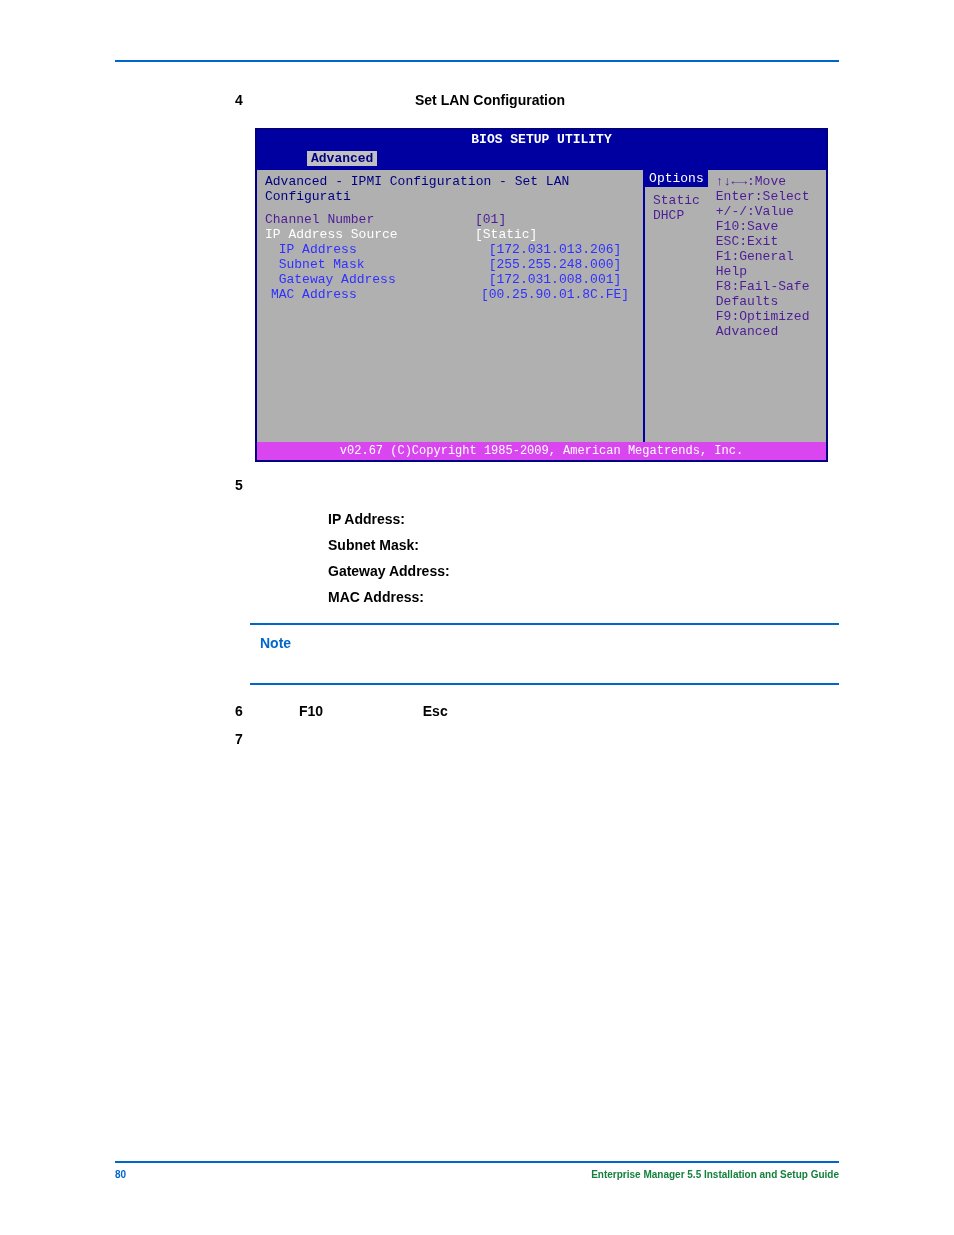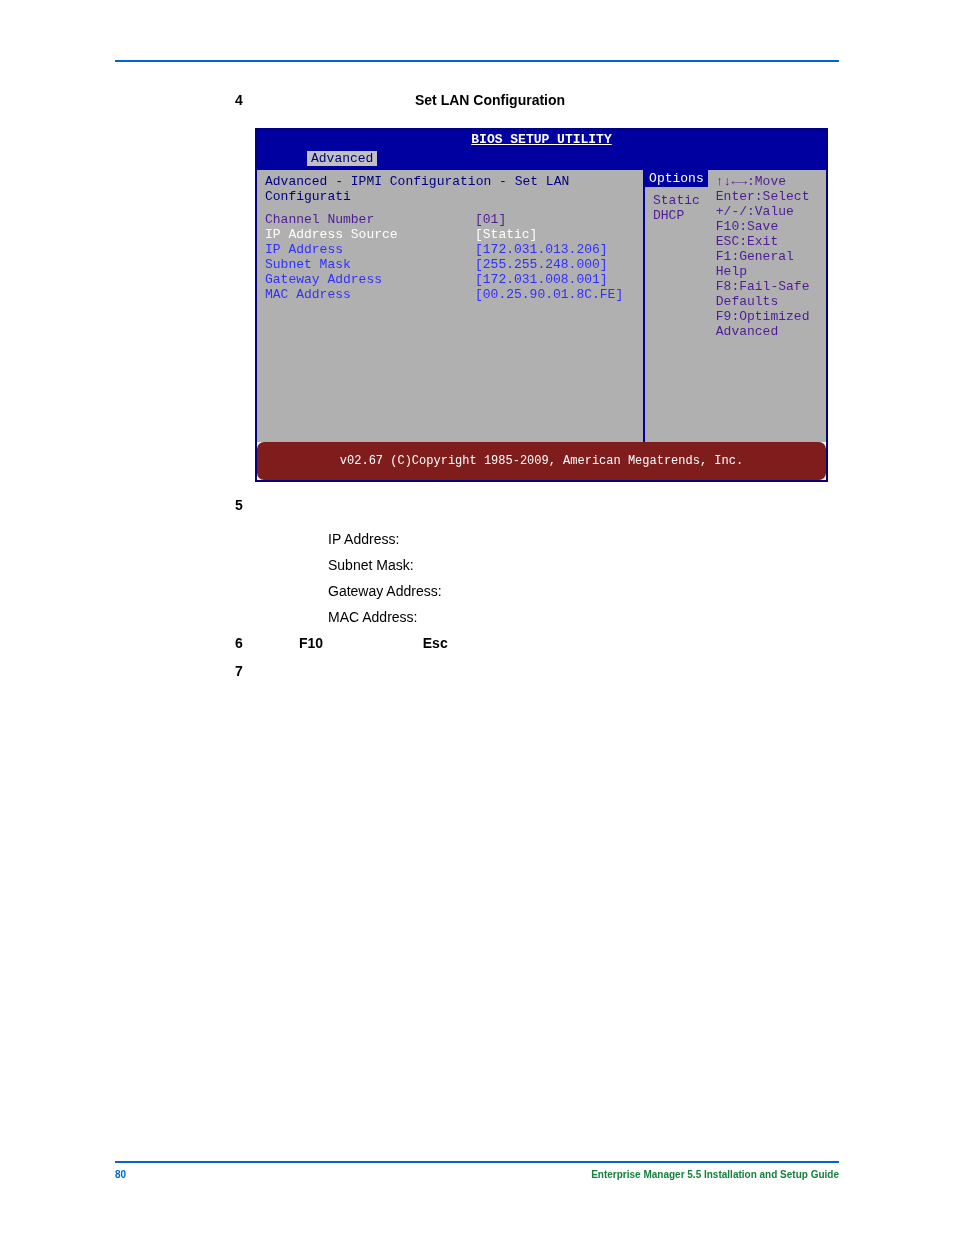"BIOS SETUP UTILITY" .bios-title { text-decoration: underline -> none }
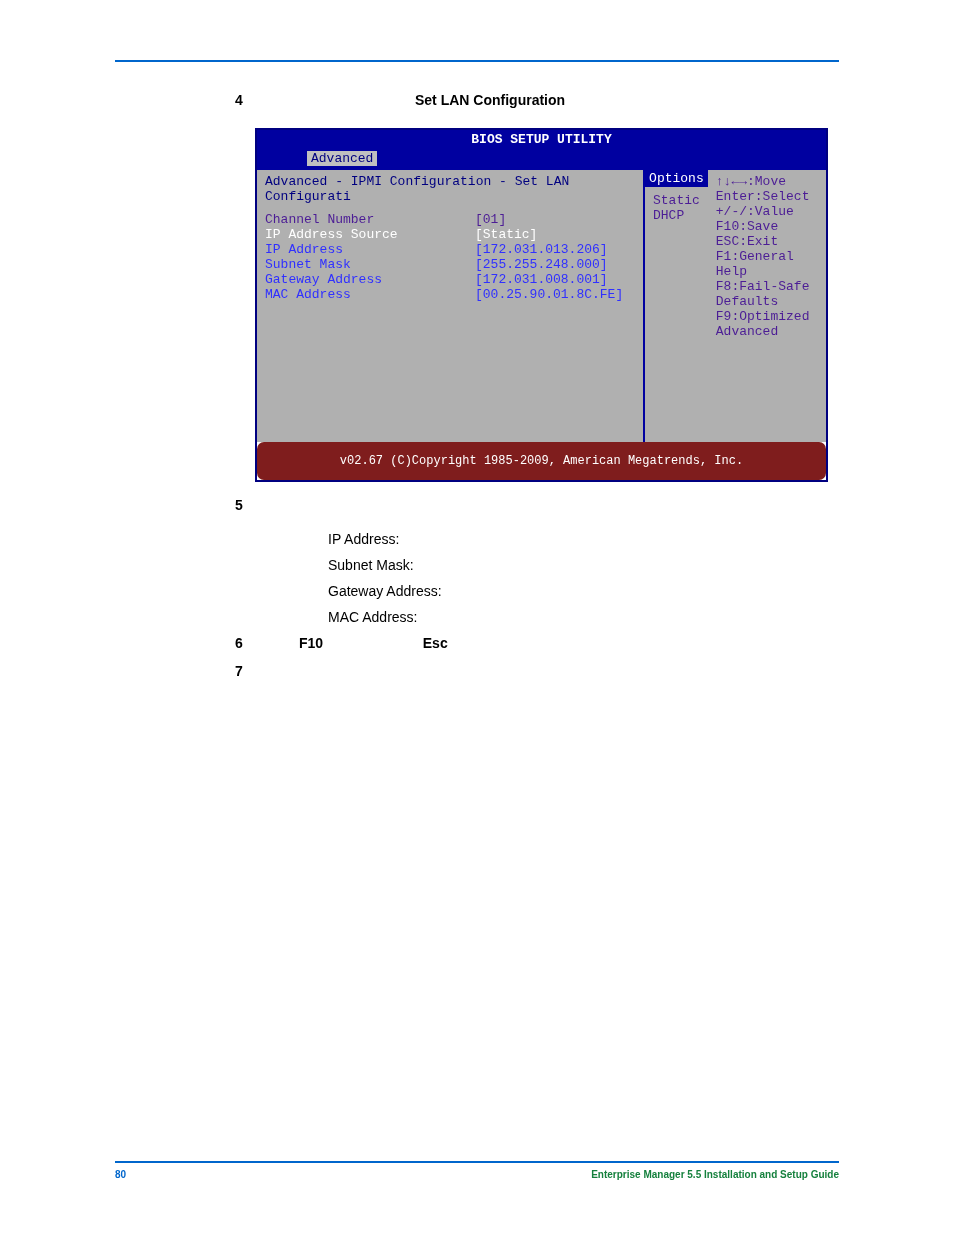"Advanced" .bios-tab { font-weight: none -> bold }
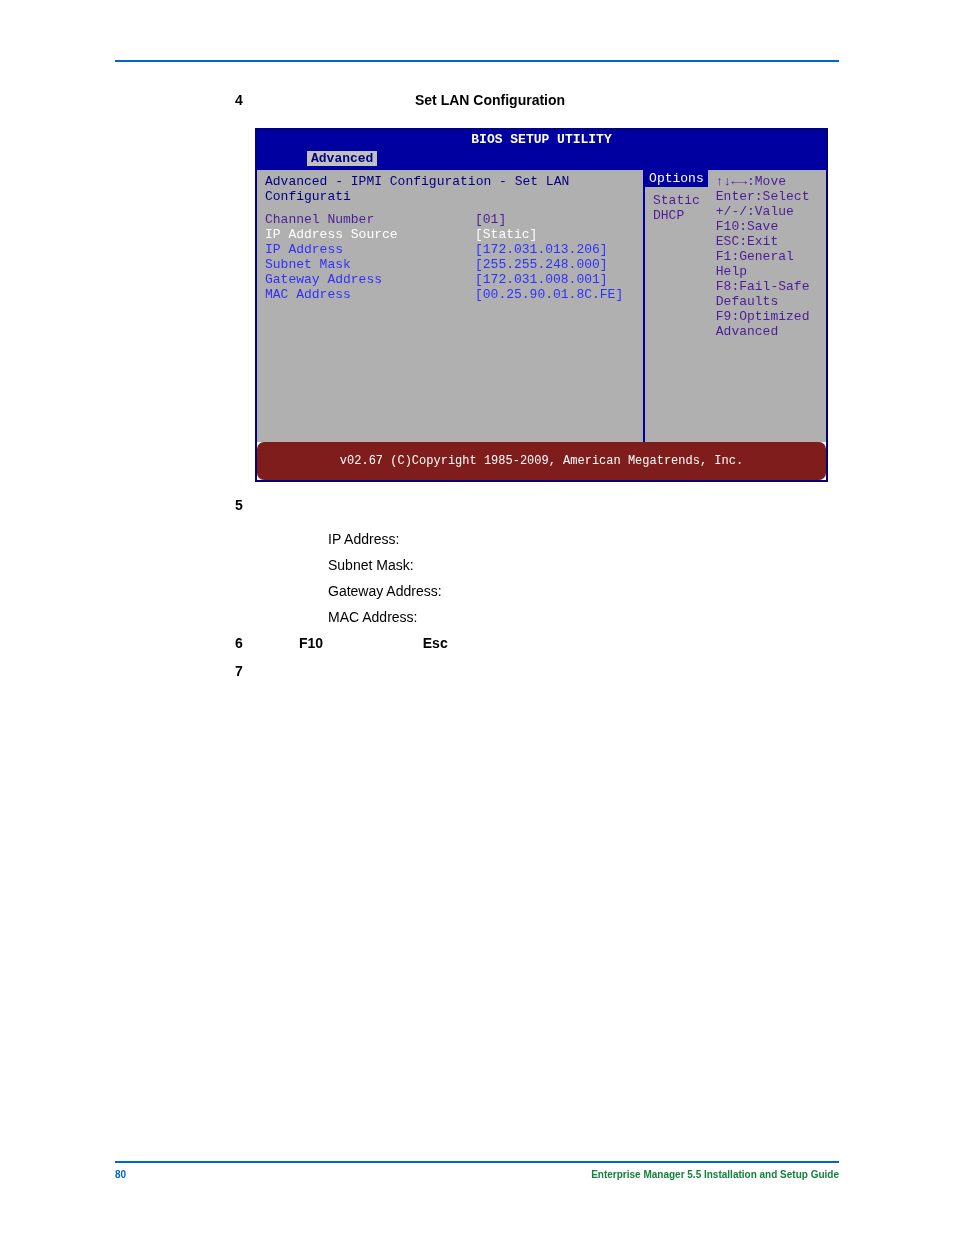"IP Address" .c-blue { justify-content: none -> center }
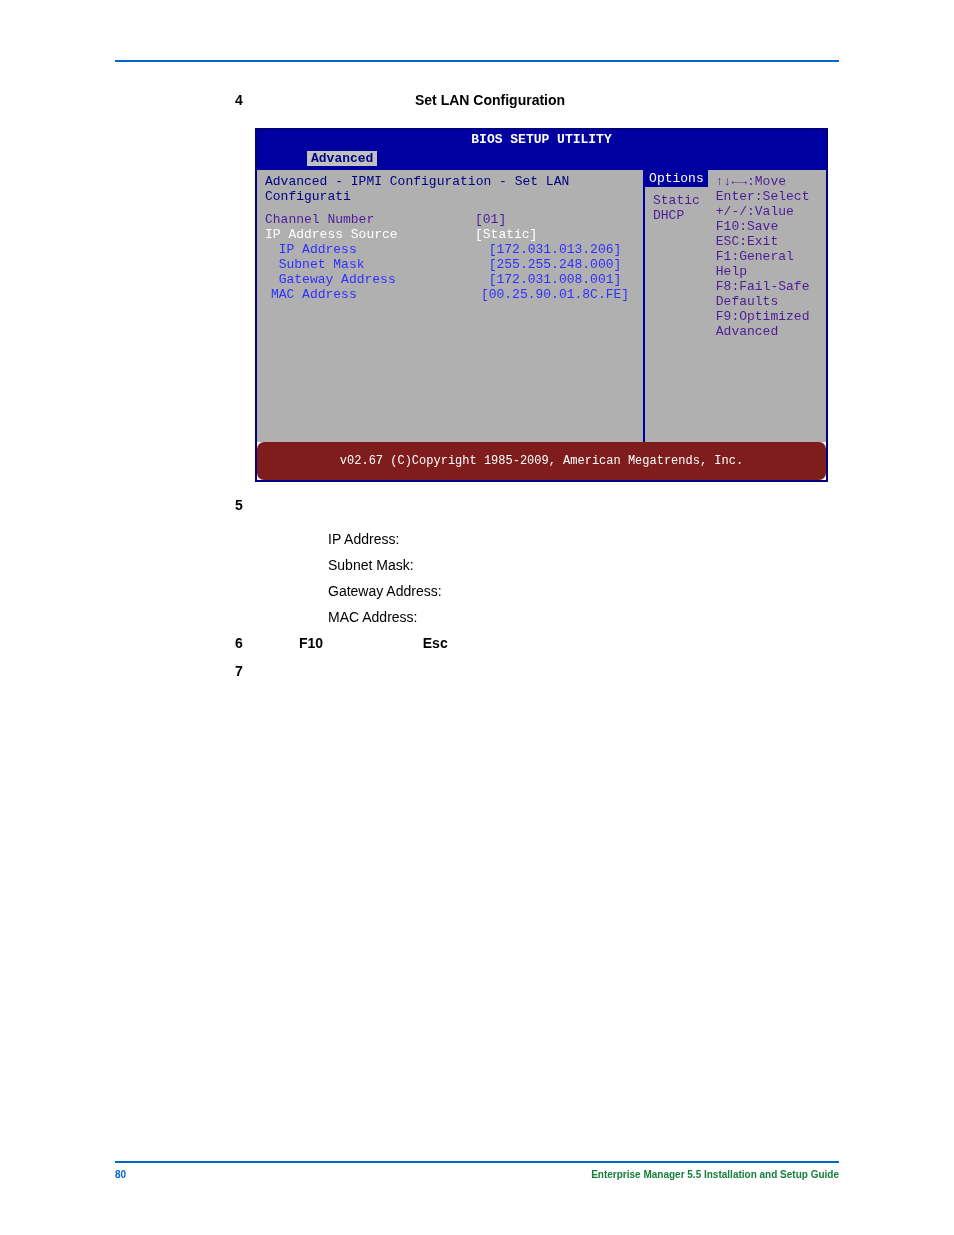"v02.67 (C)Copyright 1985-2009, American" .bios-footer { background: #7f1d1d -> #d946ef; border-radius: 7px -> none; padding: 12px 0 -> 2px 0 }
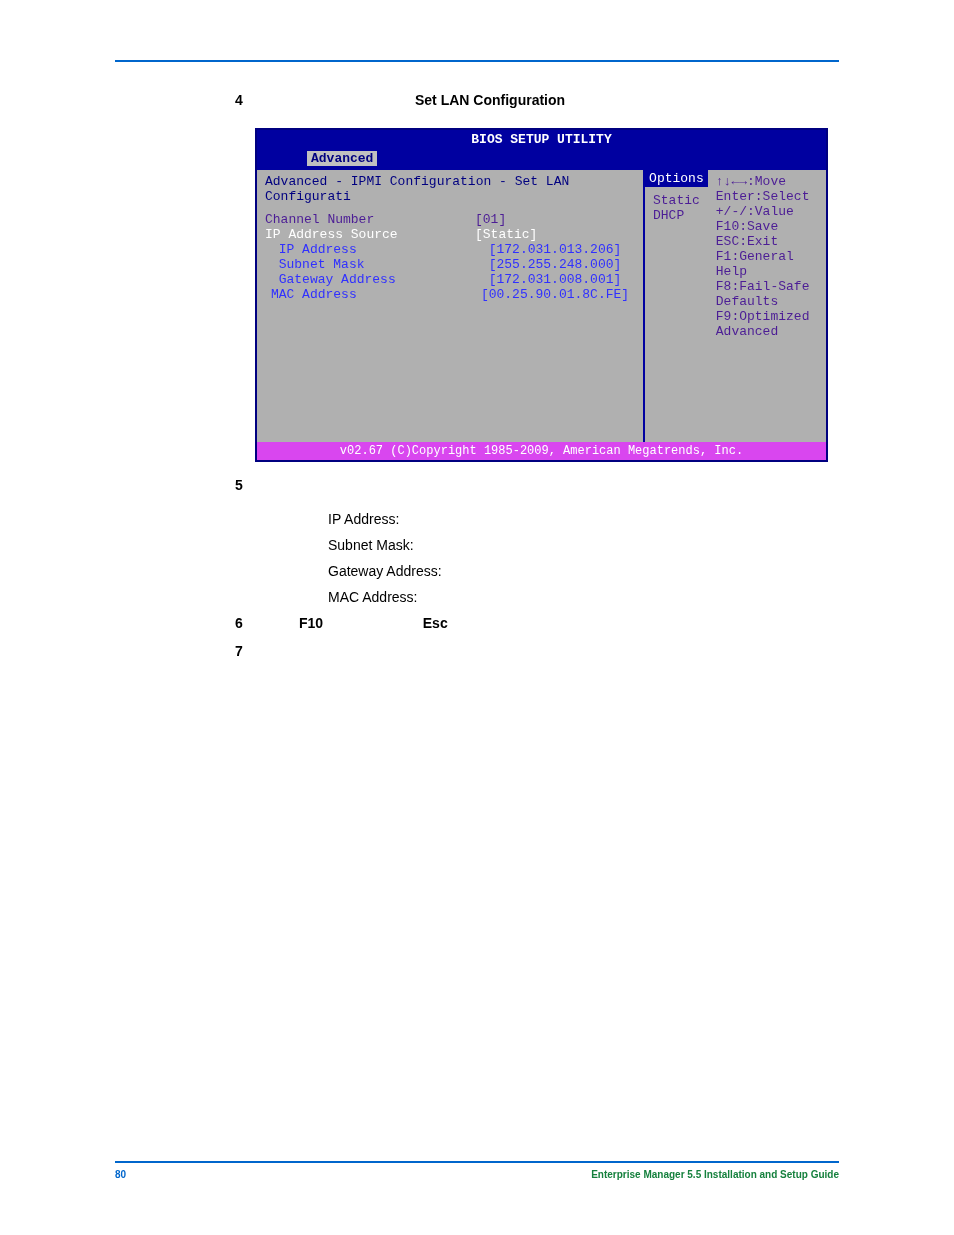"IP Address:" .sublist div { font-weight: normal -> bold }
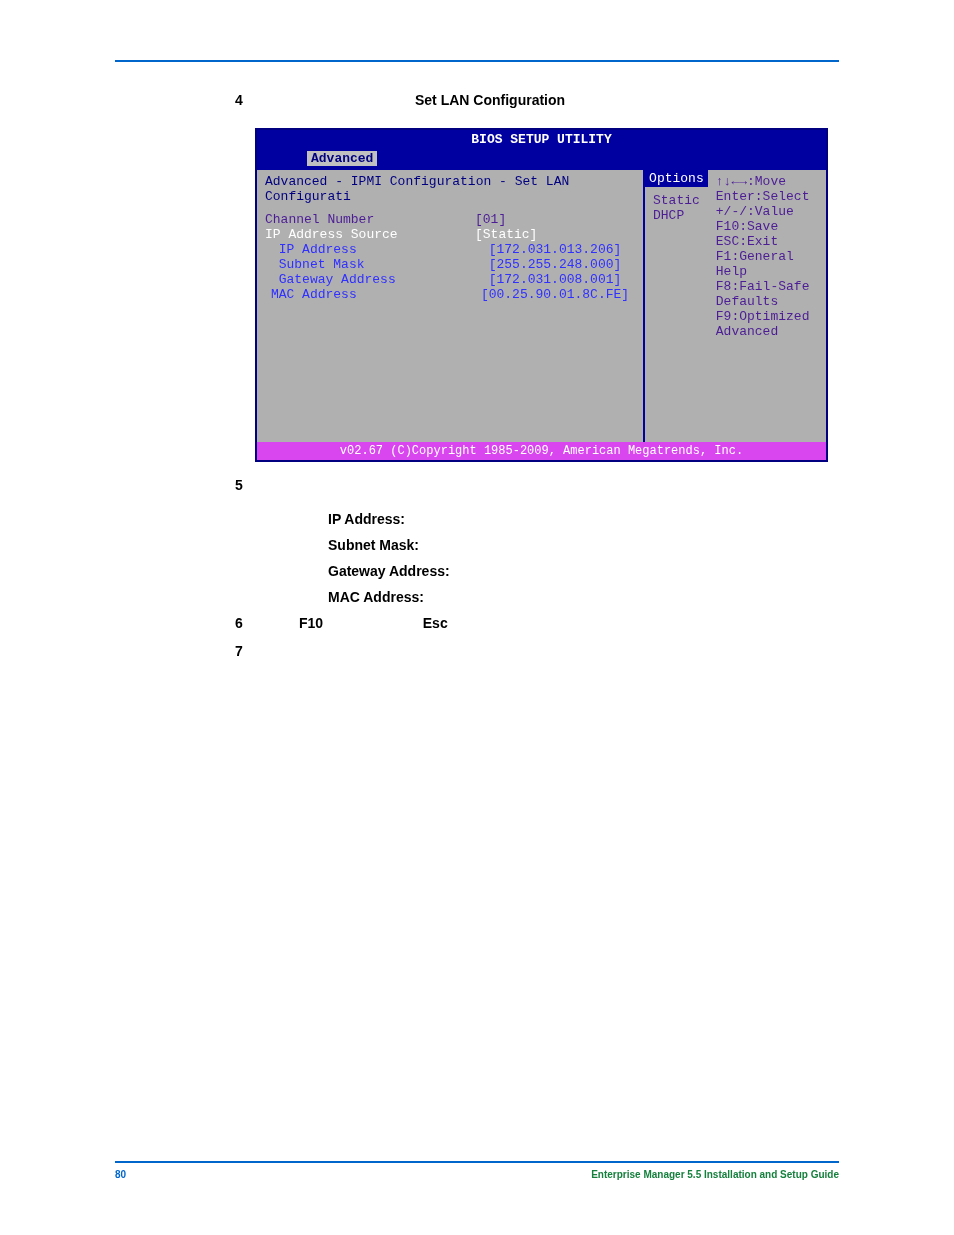"Note" div.note-block { html: none -> <div> <span>Note</span> </div> }
